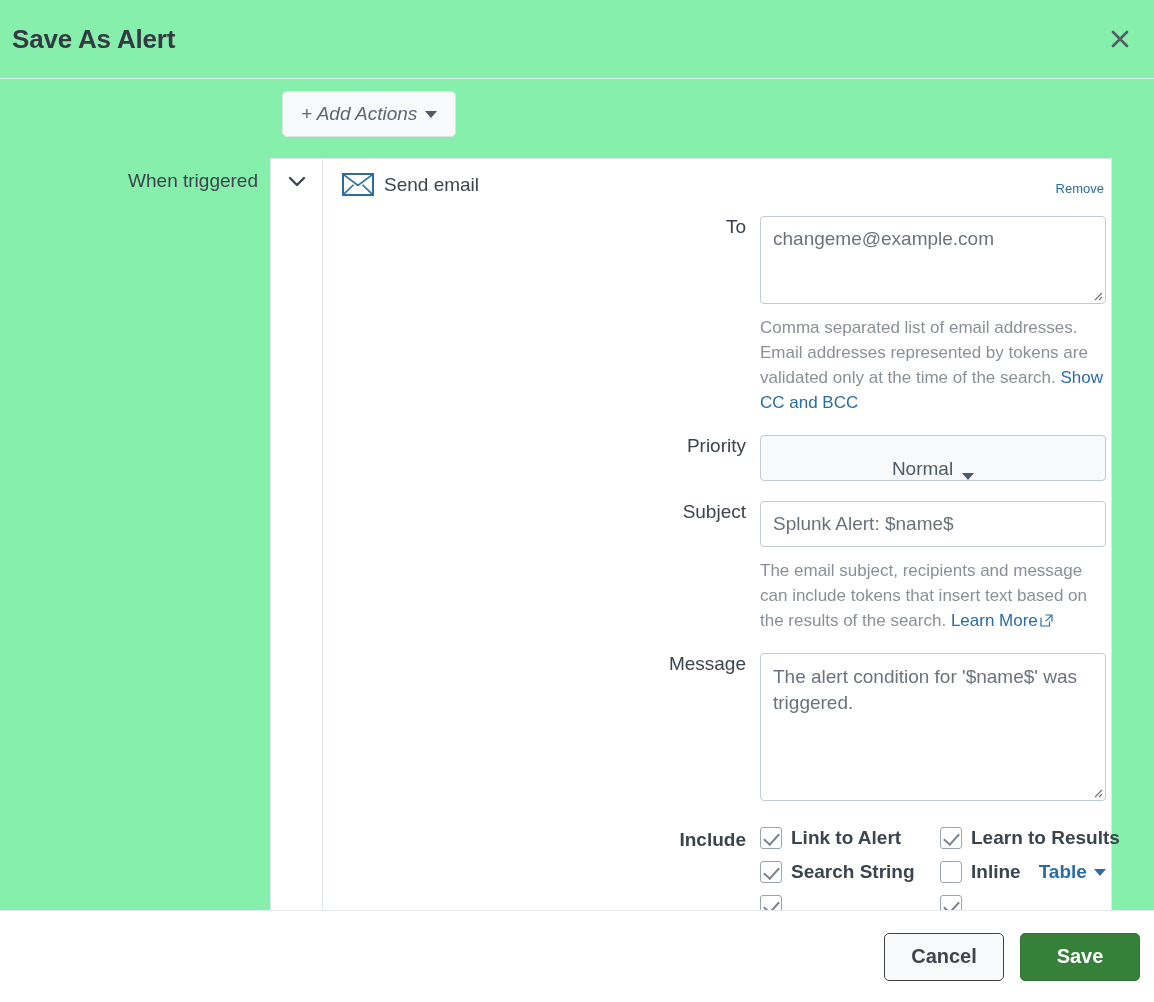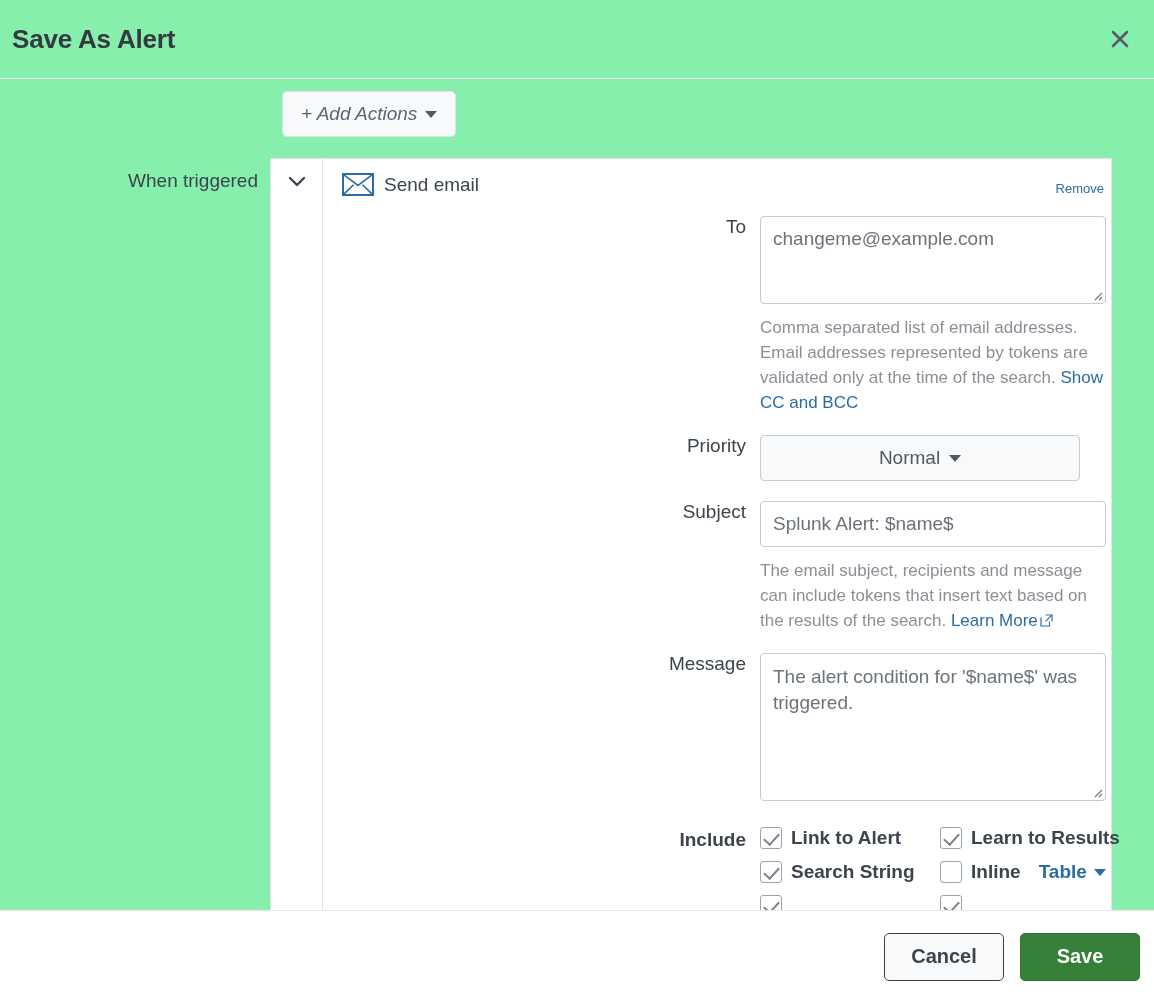"Normal" .sp-select { align-items: center -> flex-end; width: 320px -> 346px }
